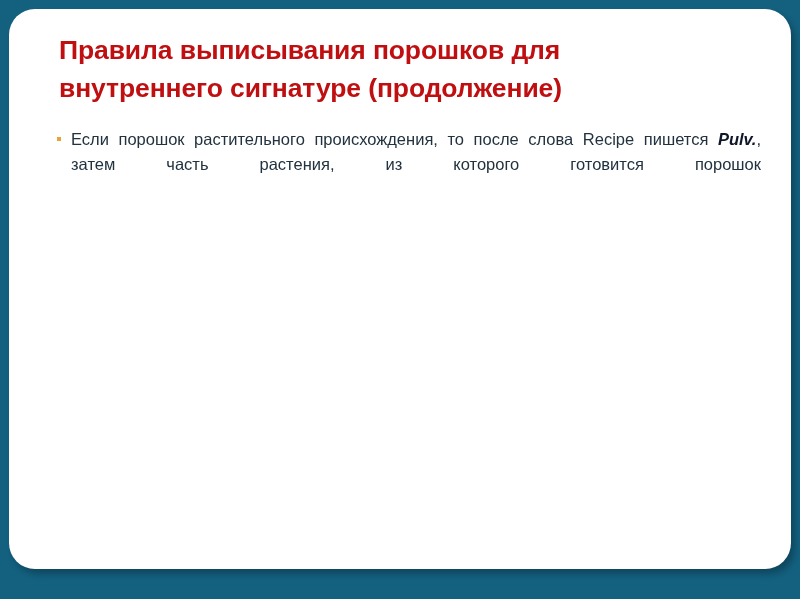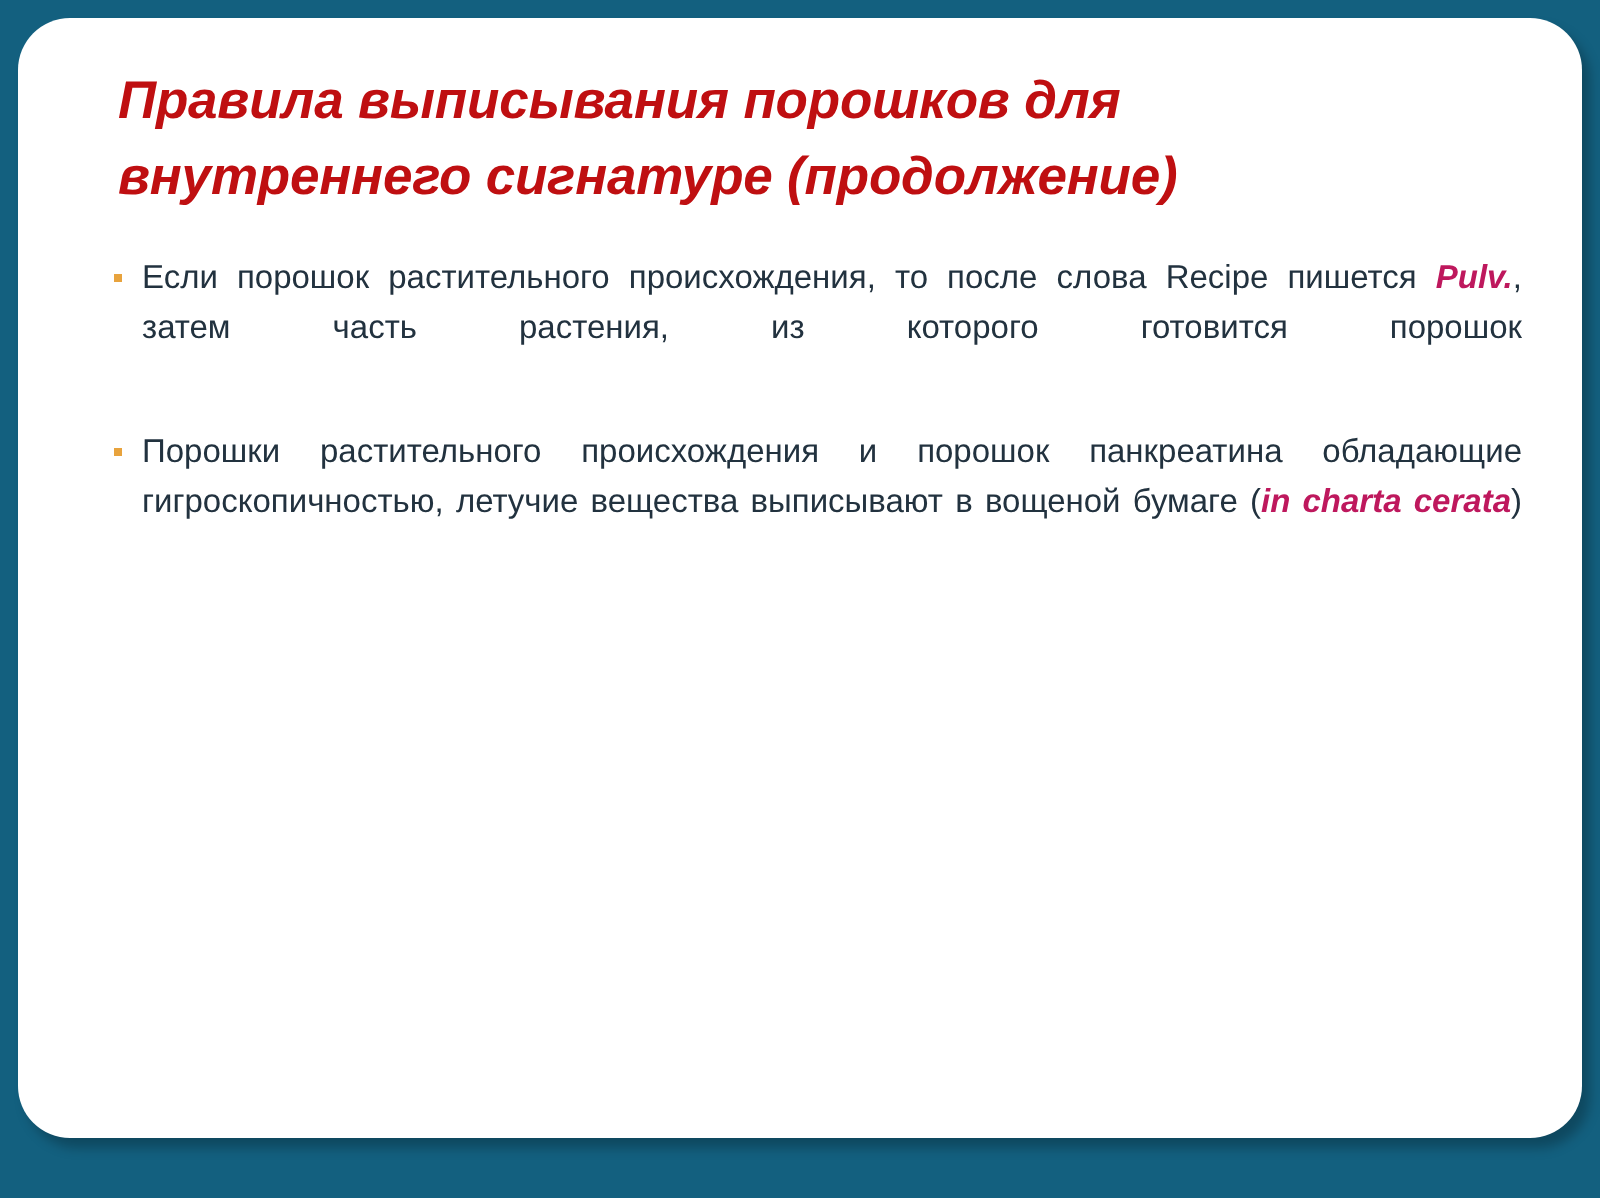"Правила выписывания порошков для" .slide-title { font-style: italic -> none }
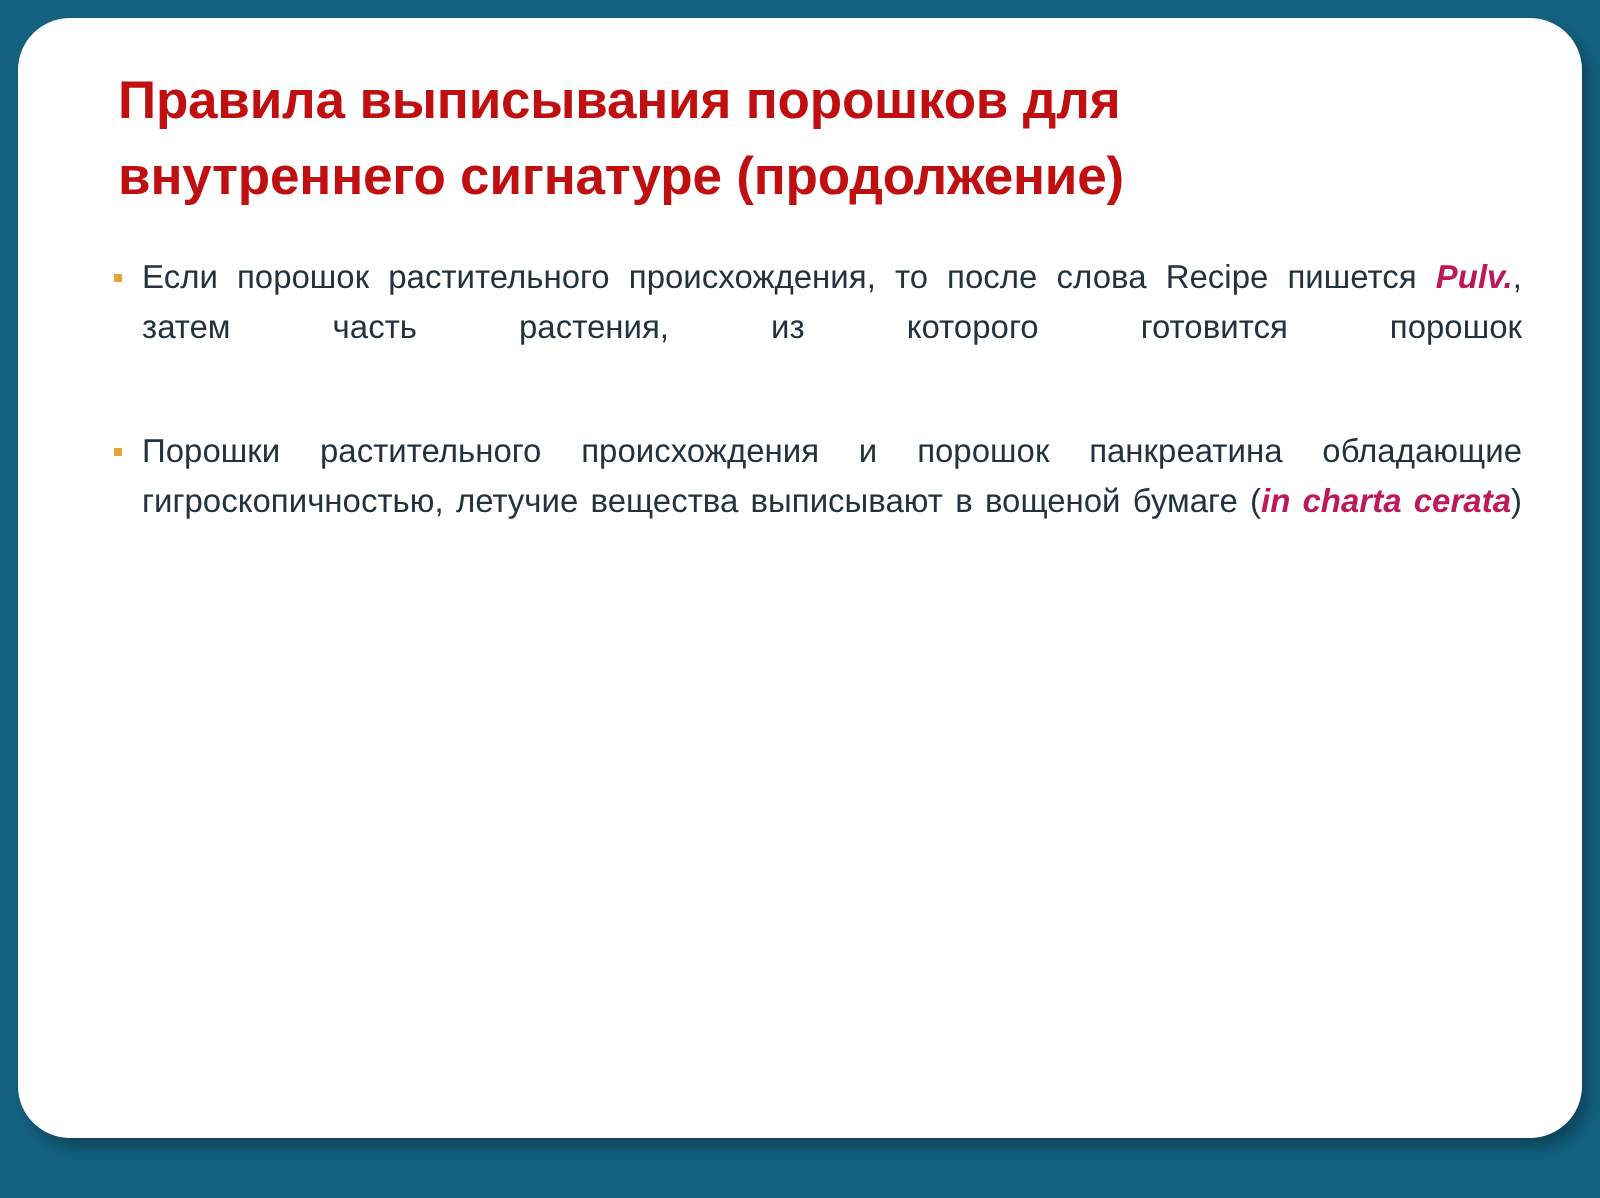"Pulv." em.term { color: #be185d -> #0f172a }
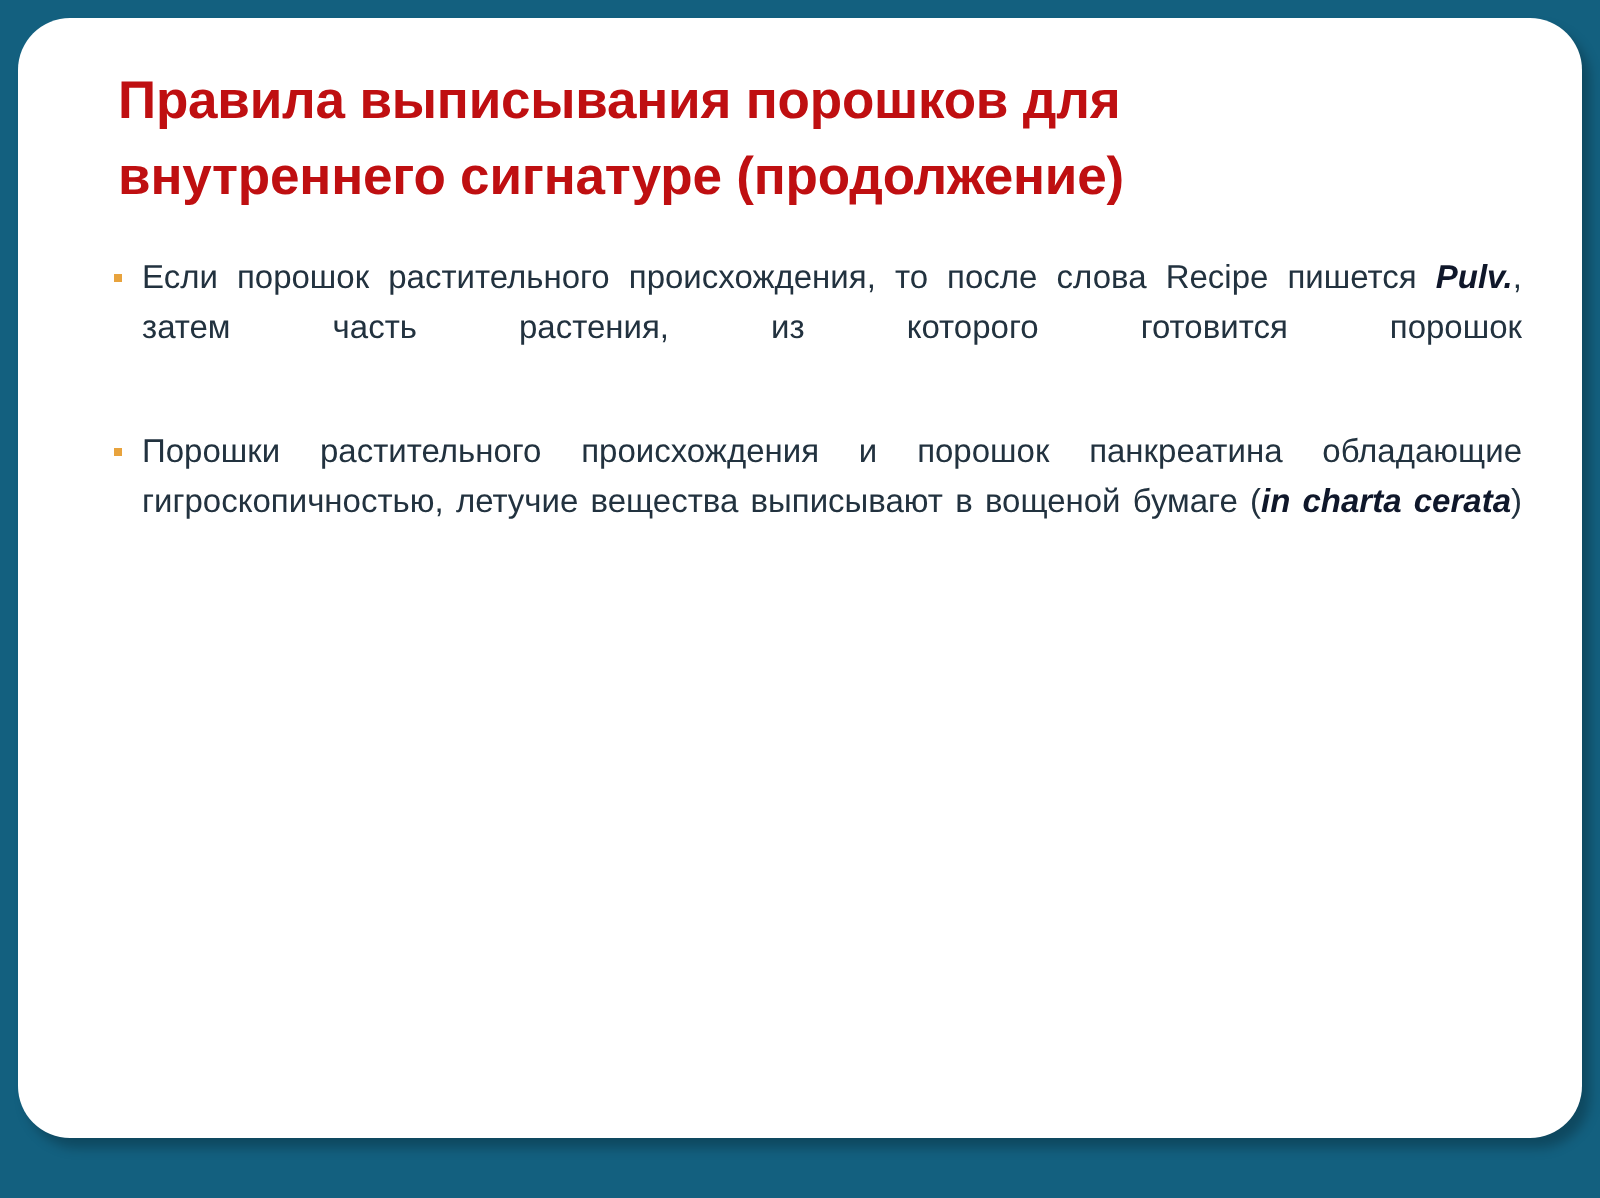"Порошки растительного происхождения и" li.bullet-item { html: <li> <span></span> <span>Порошки растительного происхождения и порошок панкреатина обладающие гигроскопичностью, летучие вещества выписывают в вощеной бумаге (<em>in charta cerata</em>)</span> </li> -> none }
